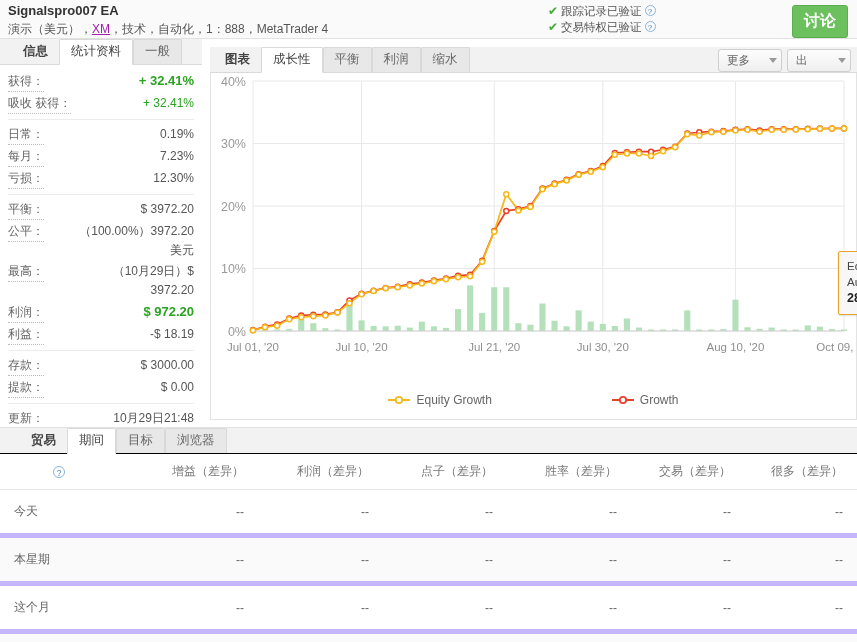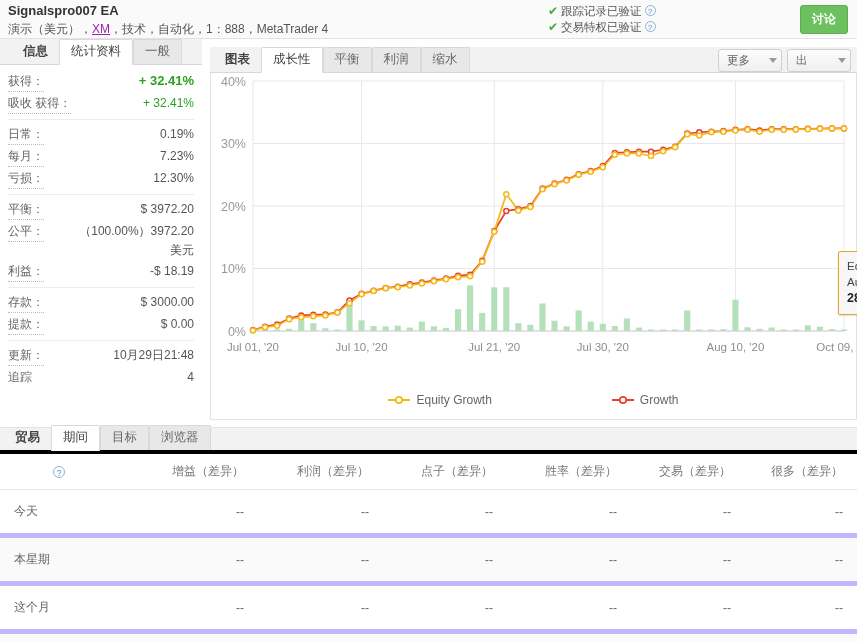"讨论" .discuss-btn { font-size: 12px -> 16px }
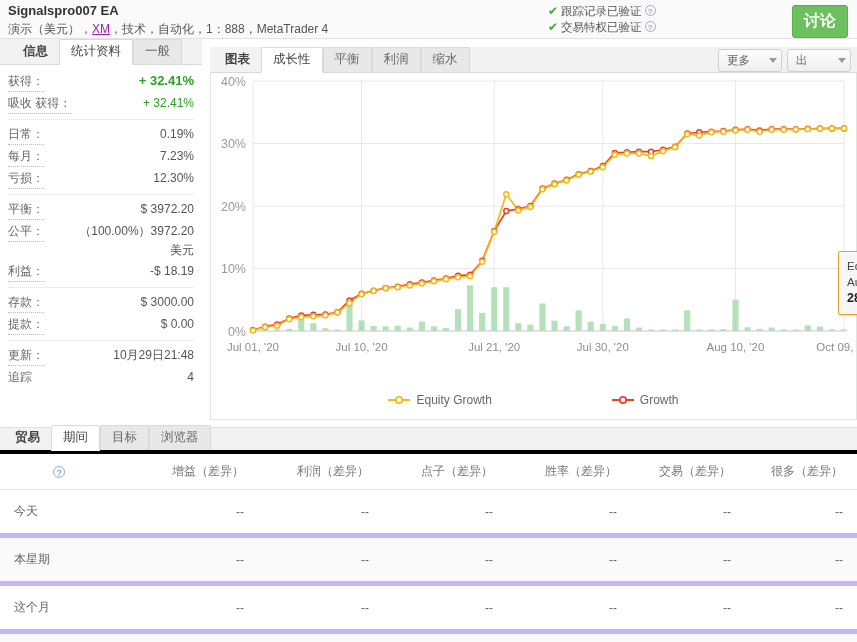"最高：" div.srow { html: none -> <div> <span>最高：</span> <span>（10月29日）$ 3972.20</span> </div> }
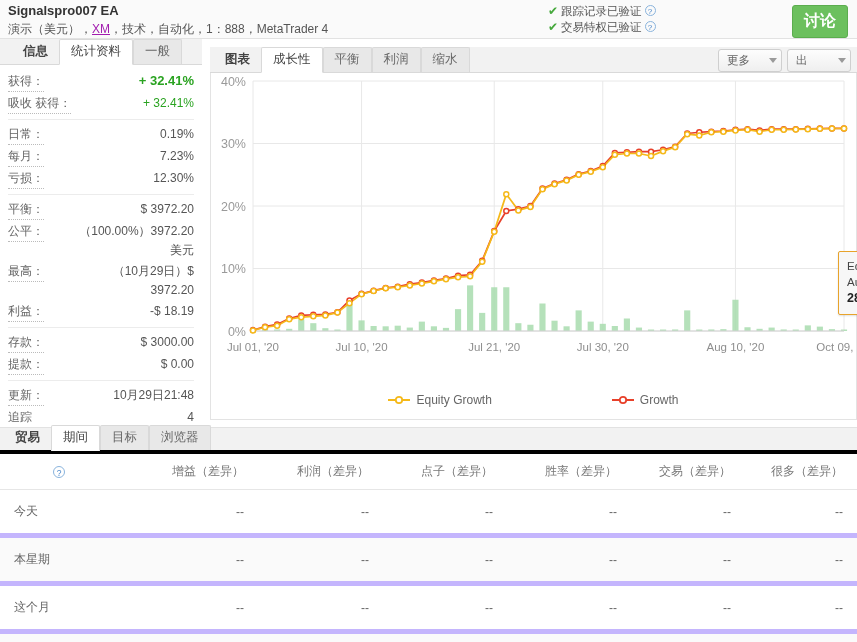"利润：" div.srow { html: none -> <div> <span>利润：</span> <span>$ 972.20</span> </div> }
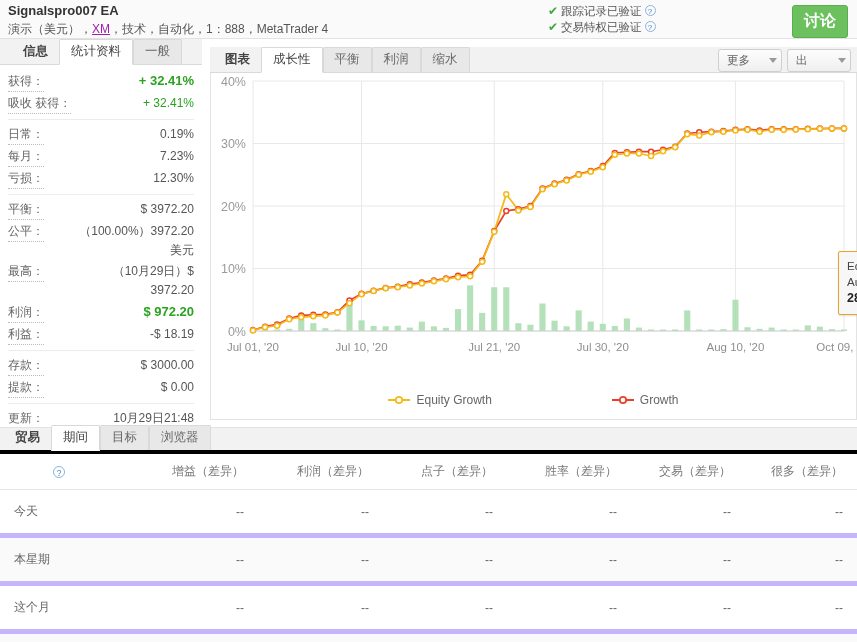"贸易" .btabbar { border-bottom: 4px solid #000000 -> 1px solid #000000; padding-left: 4px -> 20px }
